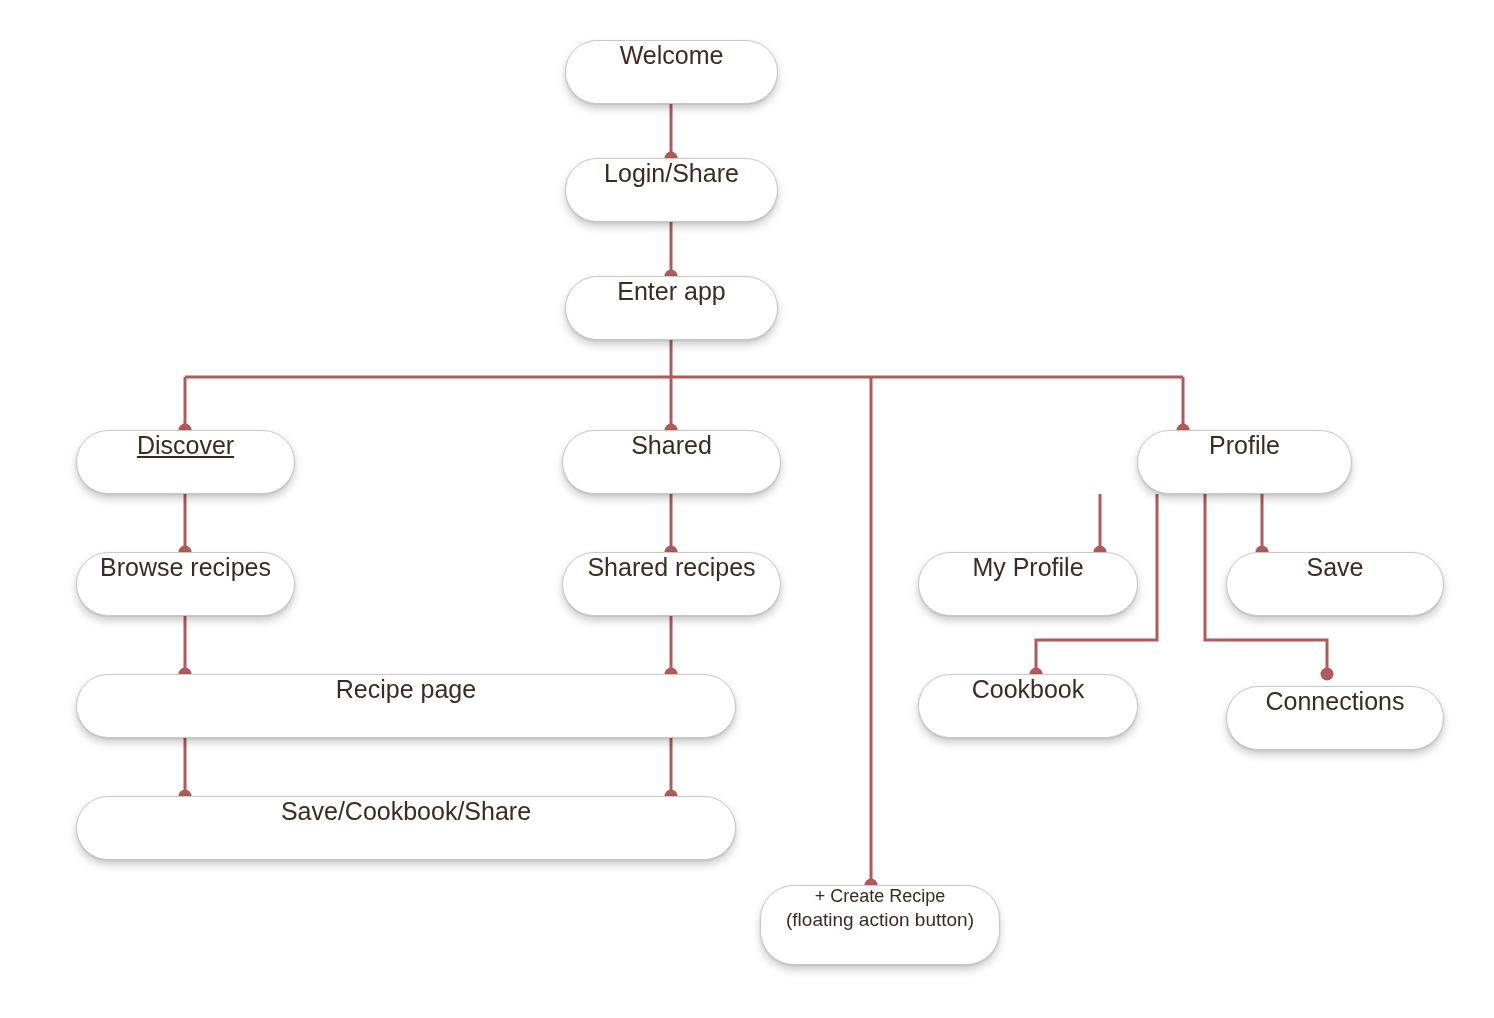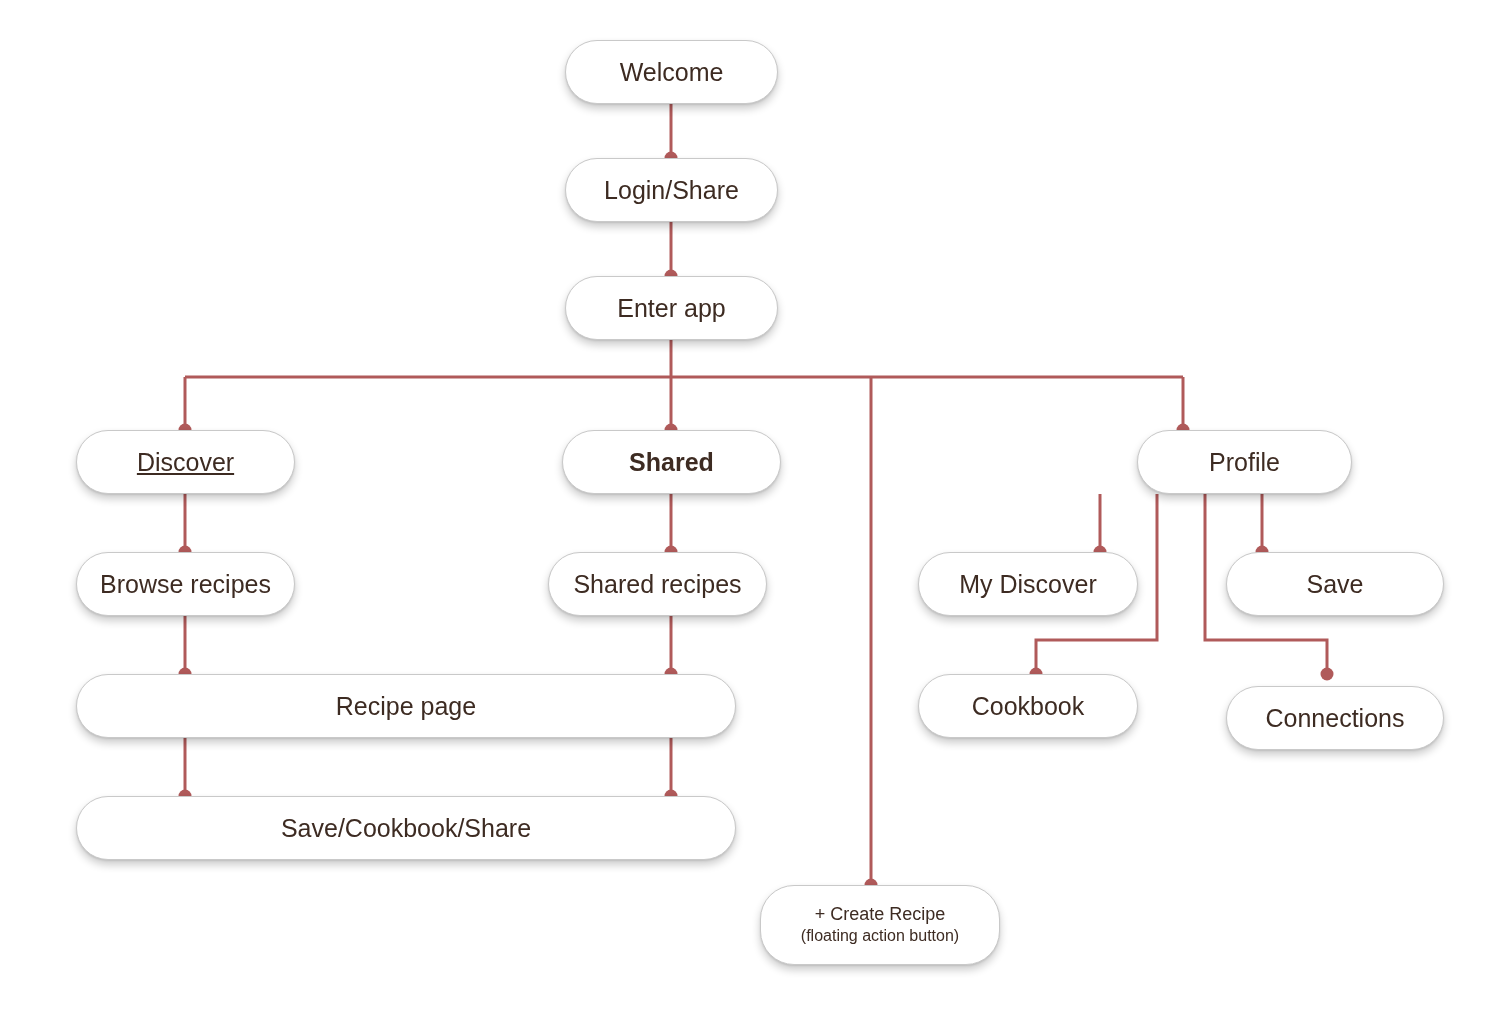"Welcome" .node { justify-content: center -> none }
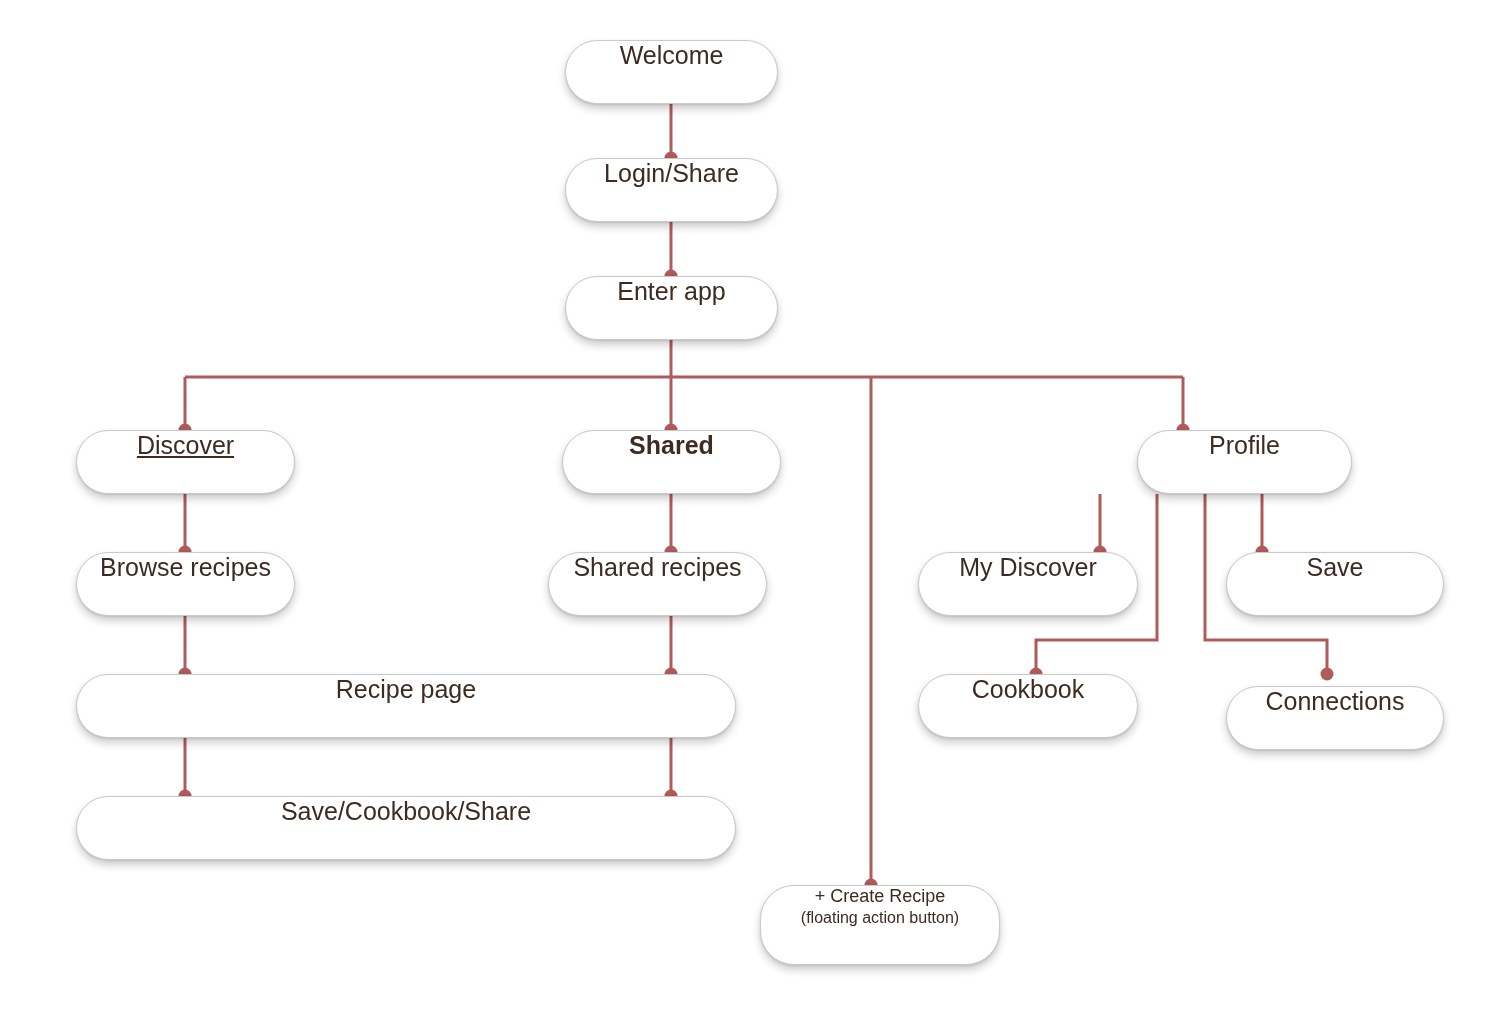"Shared" div.node { font-weight: bold -> none }
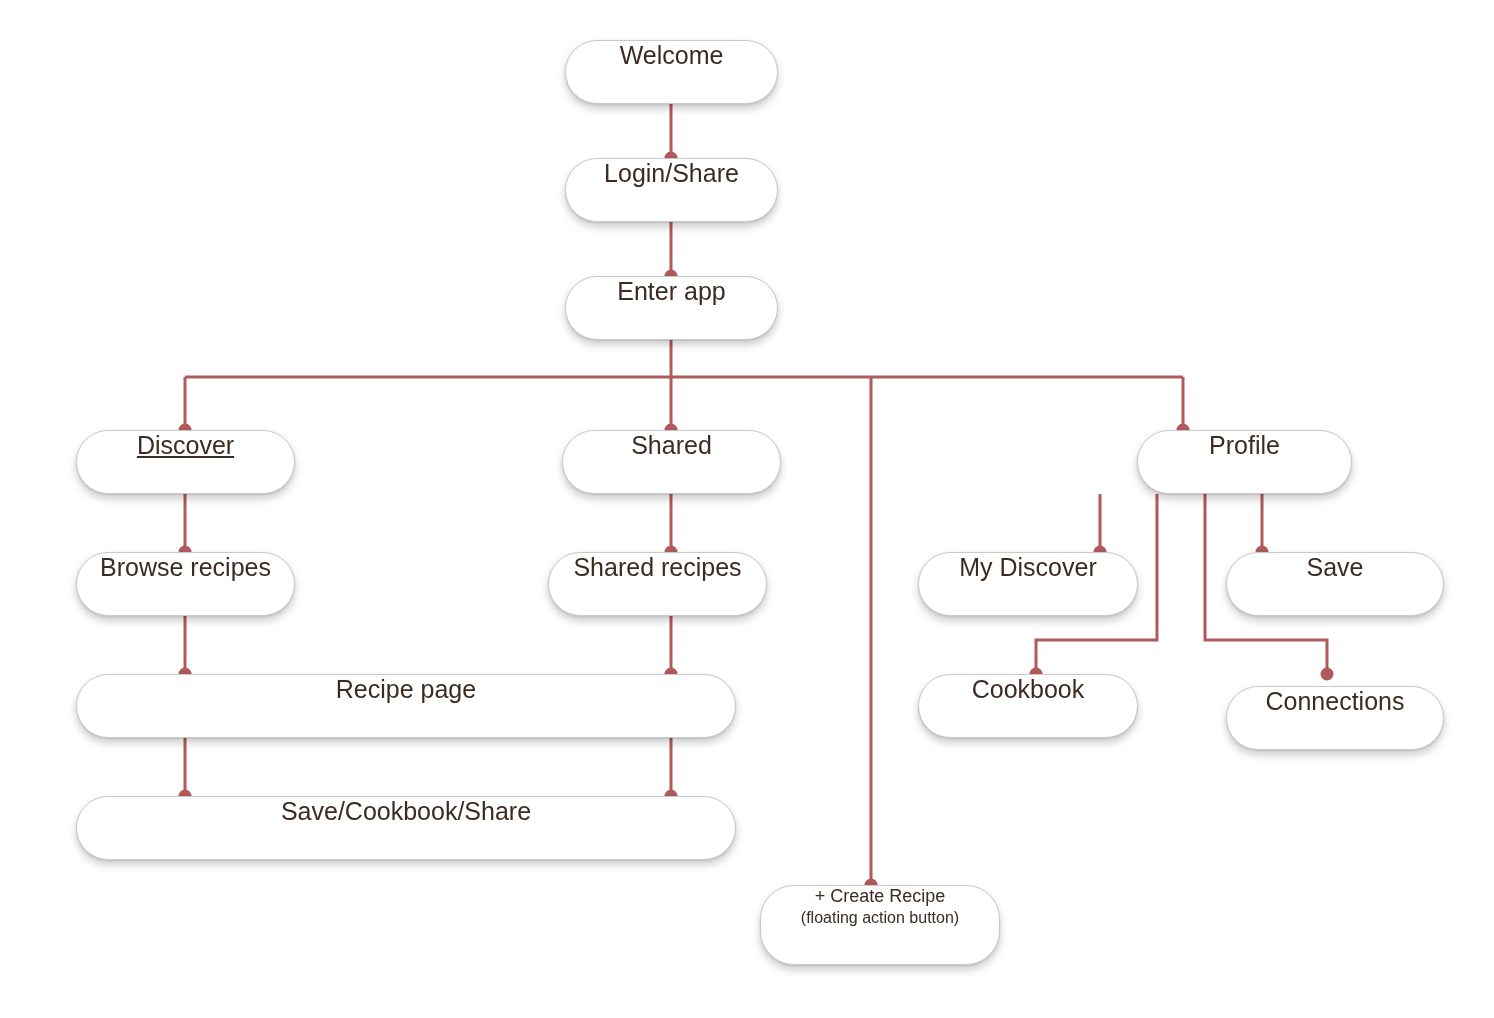"Shared recipes" div.node { left: 548px -> 562px }
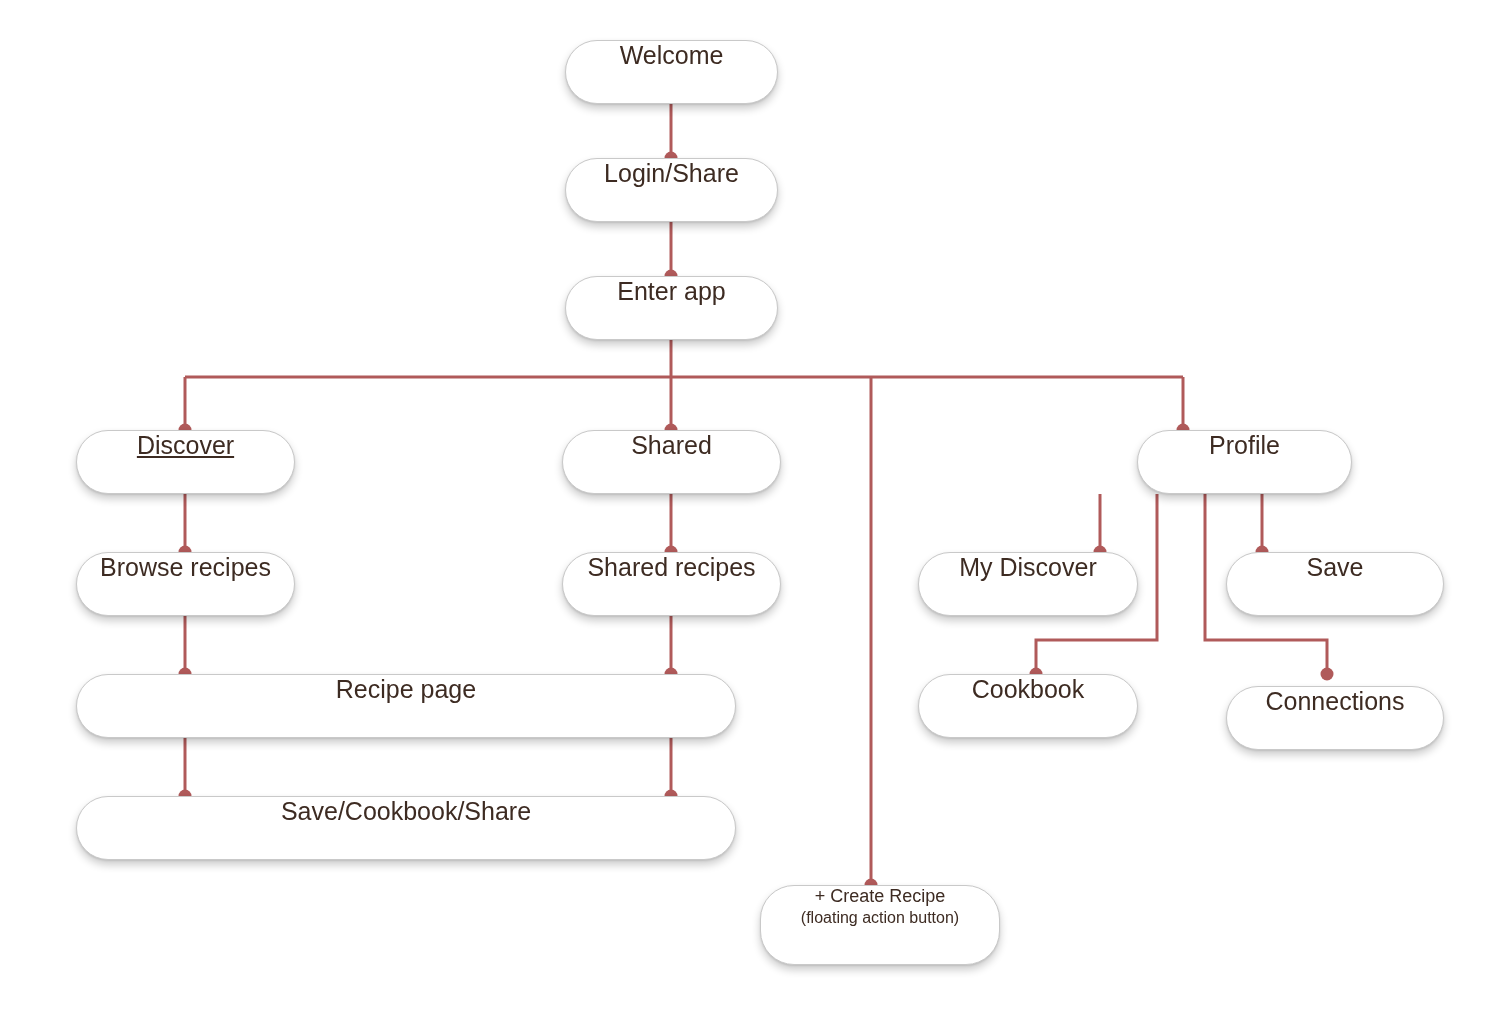"My Discover" div.node-label { text: Discover -> Profile }
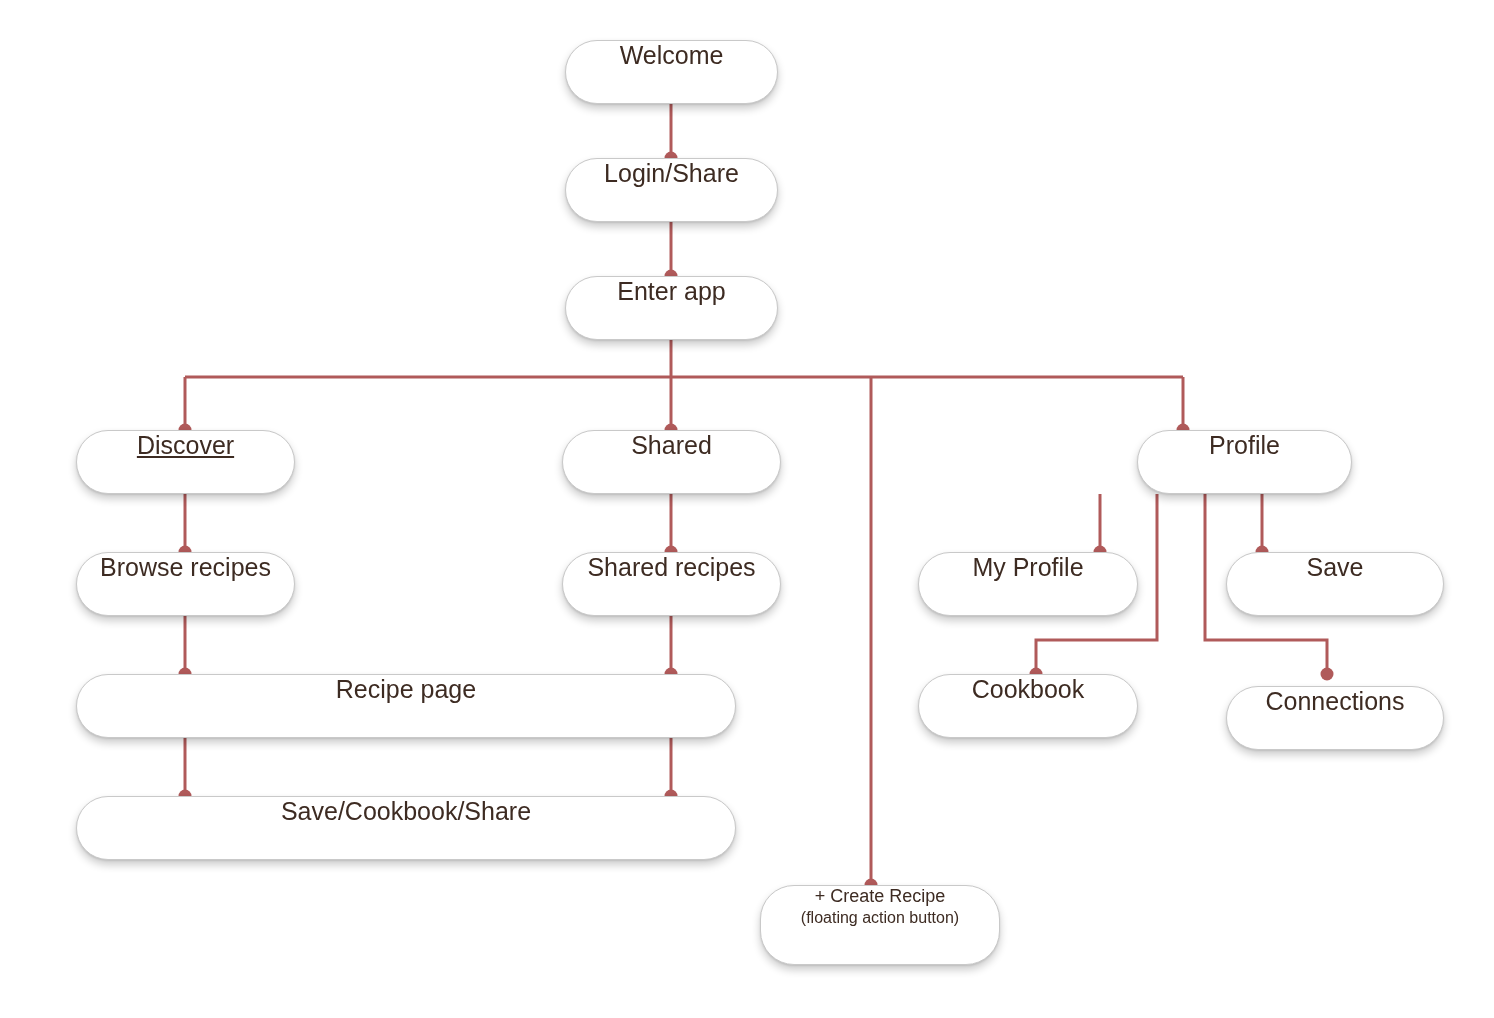"(floating action button)" .node-sublabel { font-size: 16px -> 19px }
